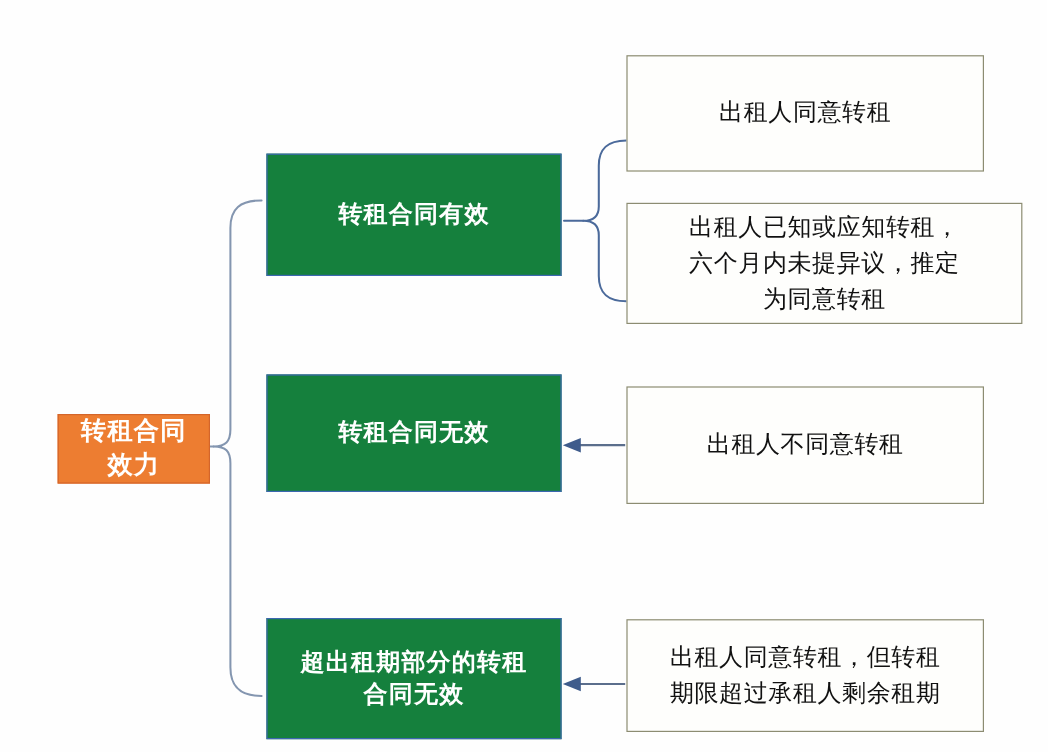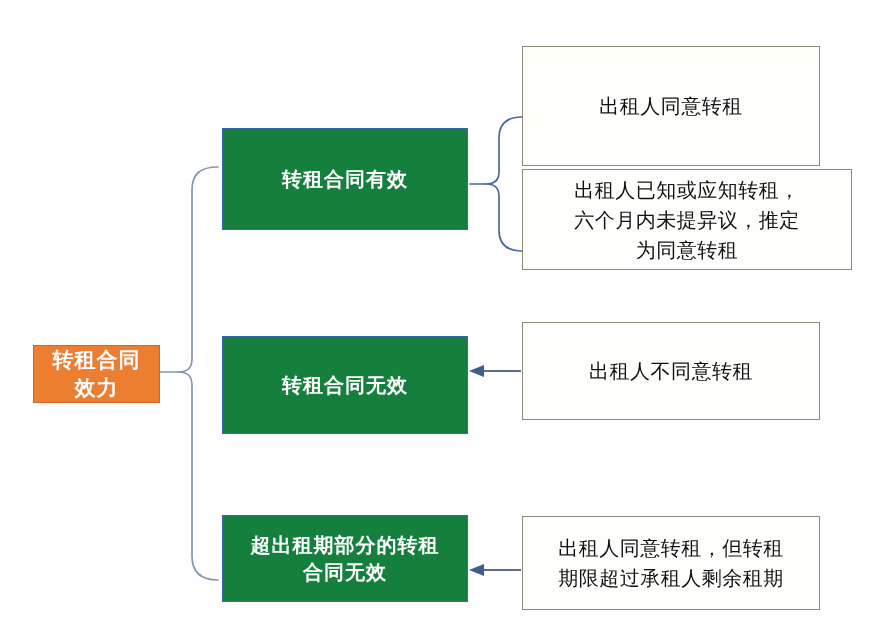"出租人同意转租" div.node { height: 120px -> 97px }
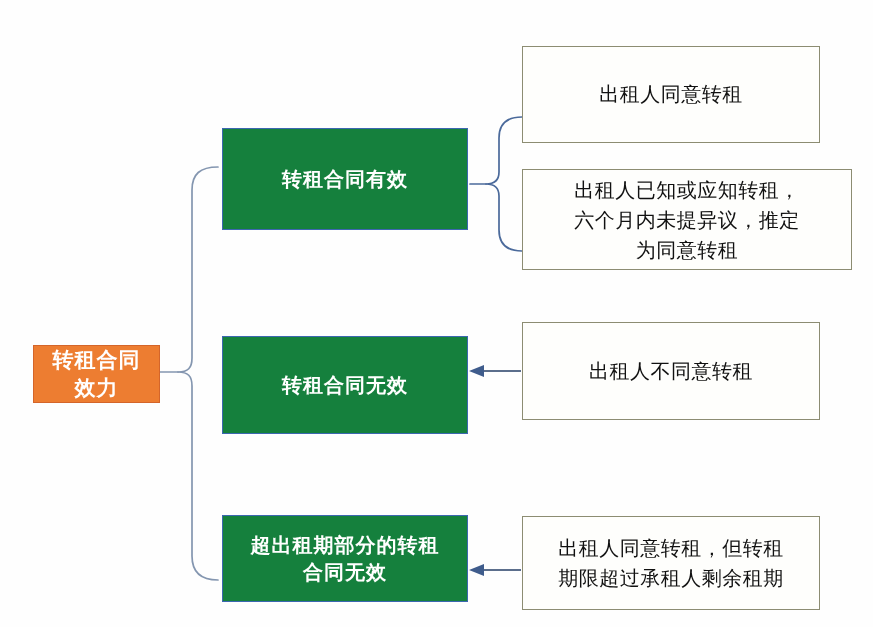"转租合同" div.node { left: 33px -> 48px }
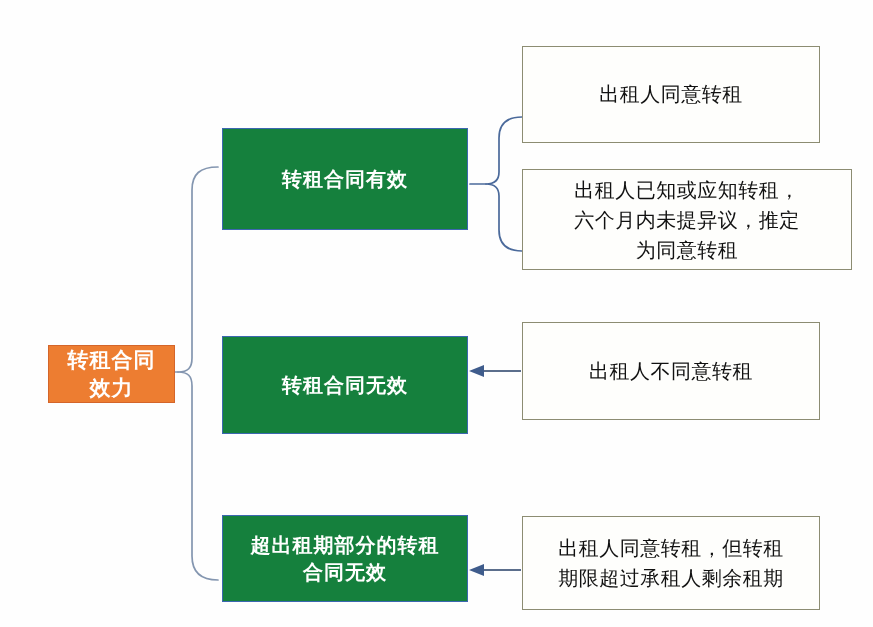"转租合同无效" div.node { top: 336px -> 312px }
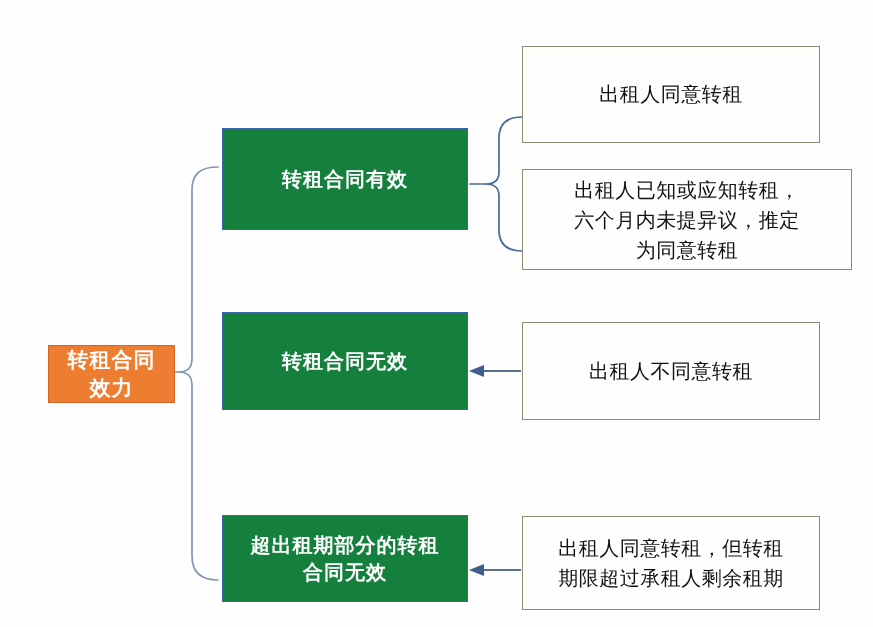"超出租期部分的转租" div.node { height: 87px -> 101px }
